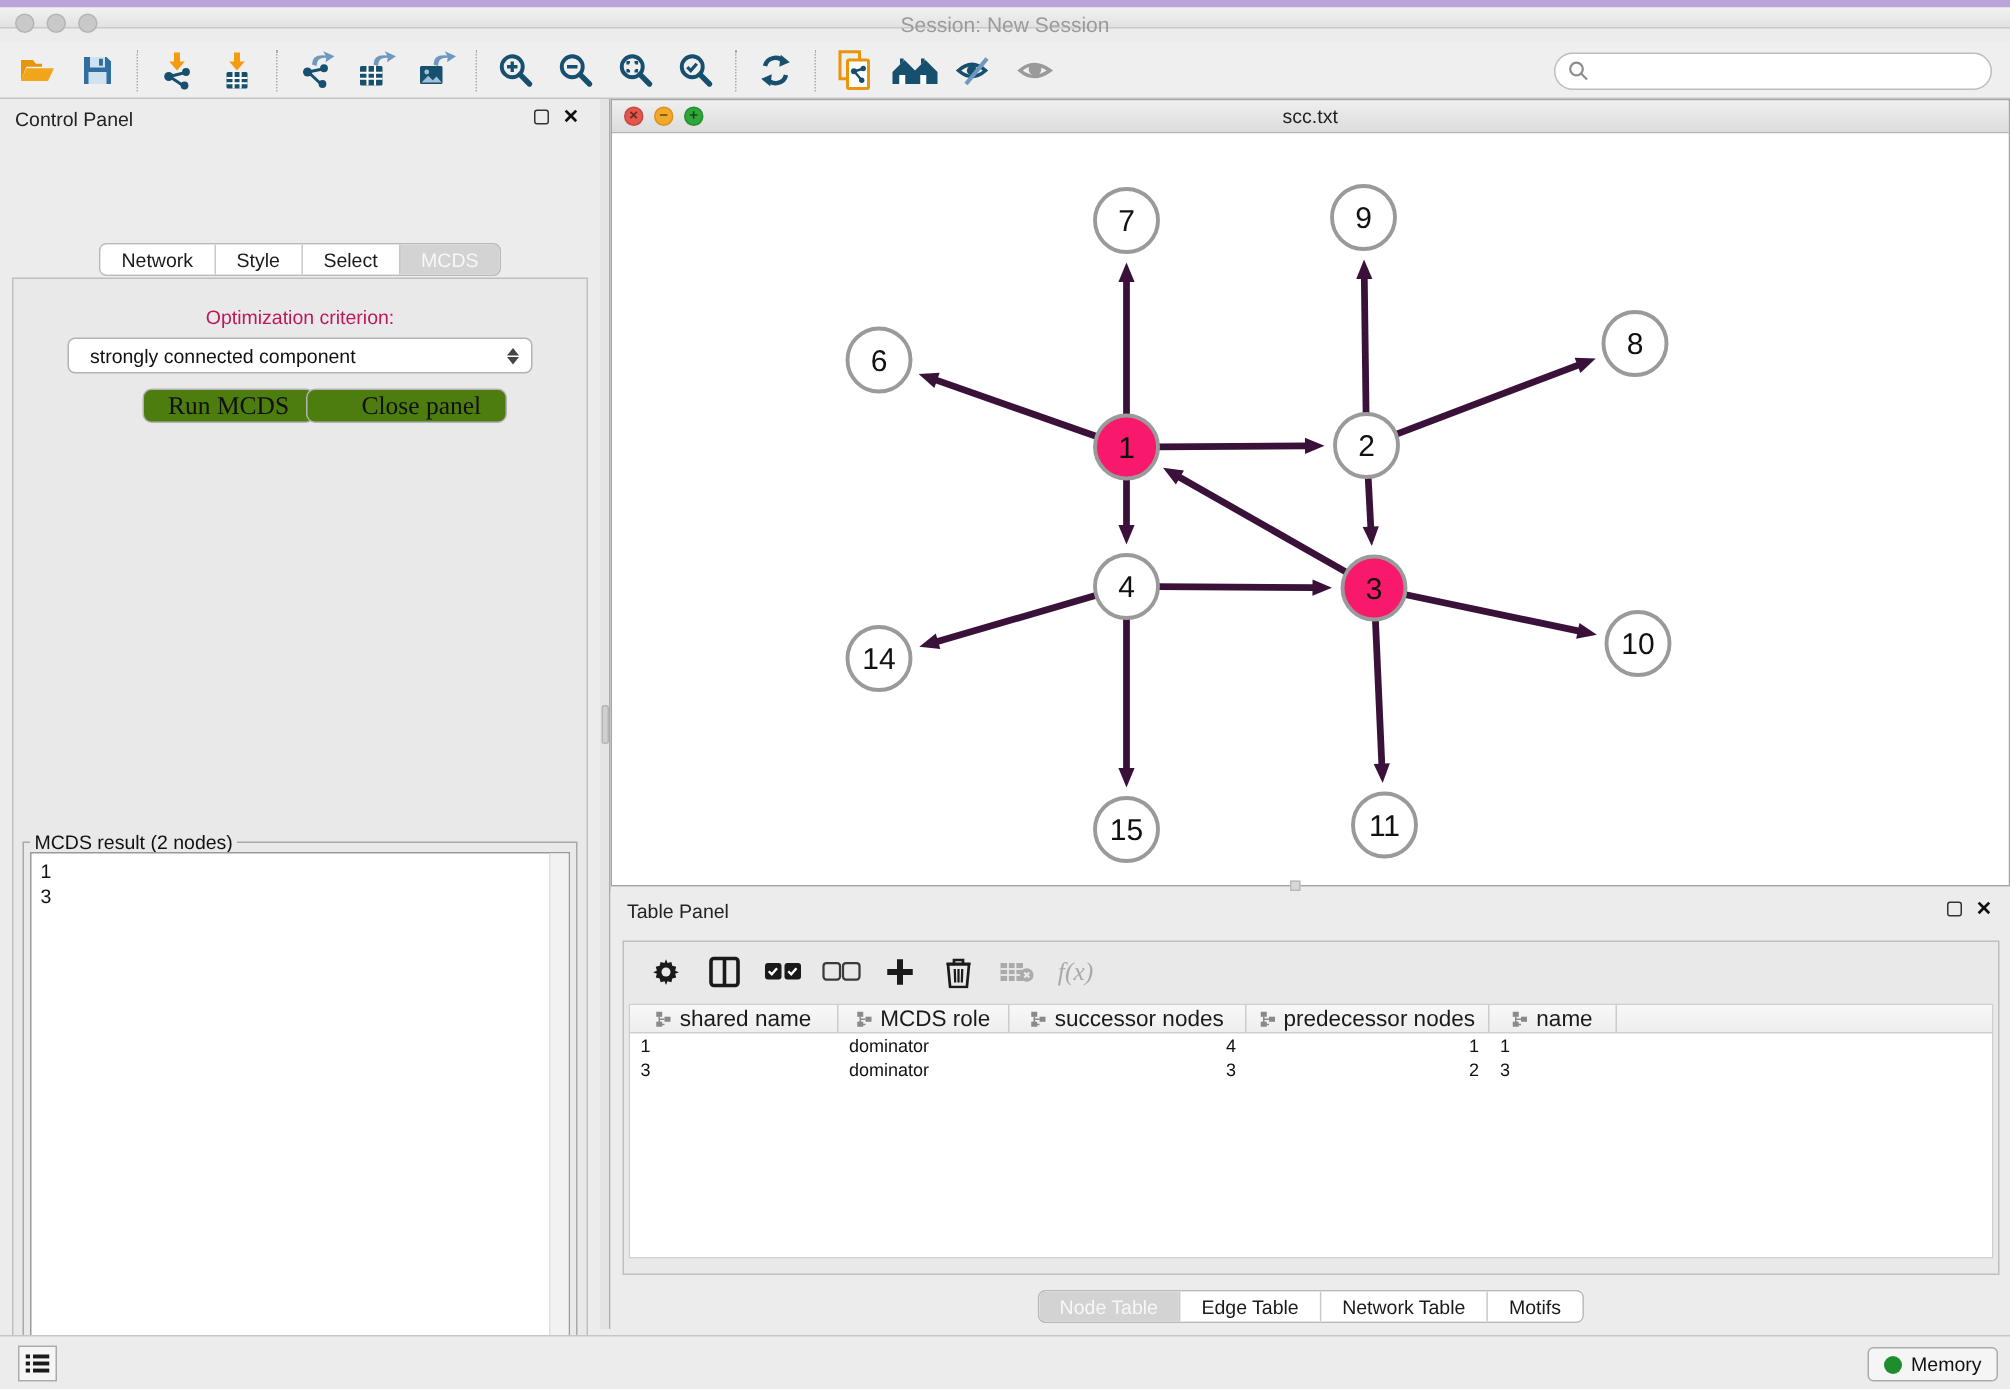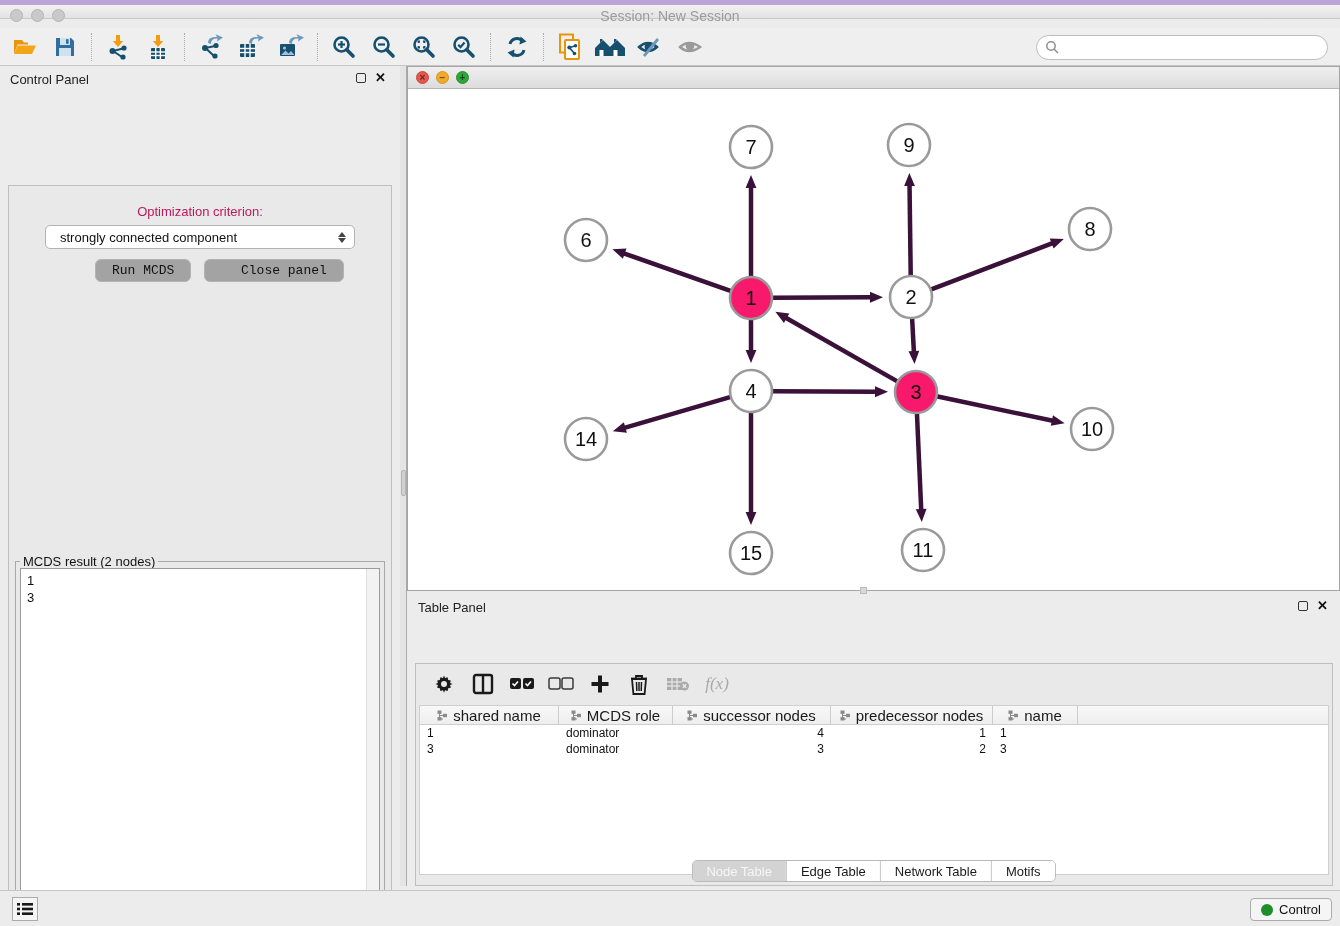"scc.txt" div.nw-title { html: none -> <div>scc.txt</div> }
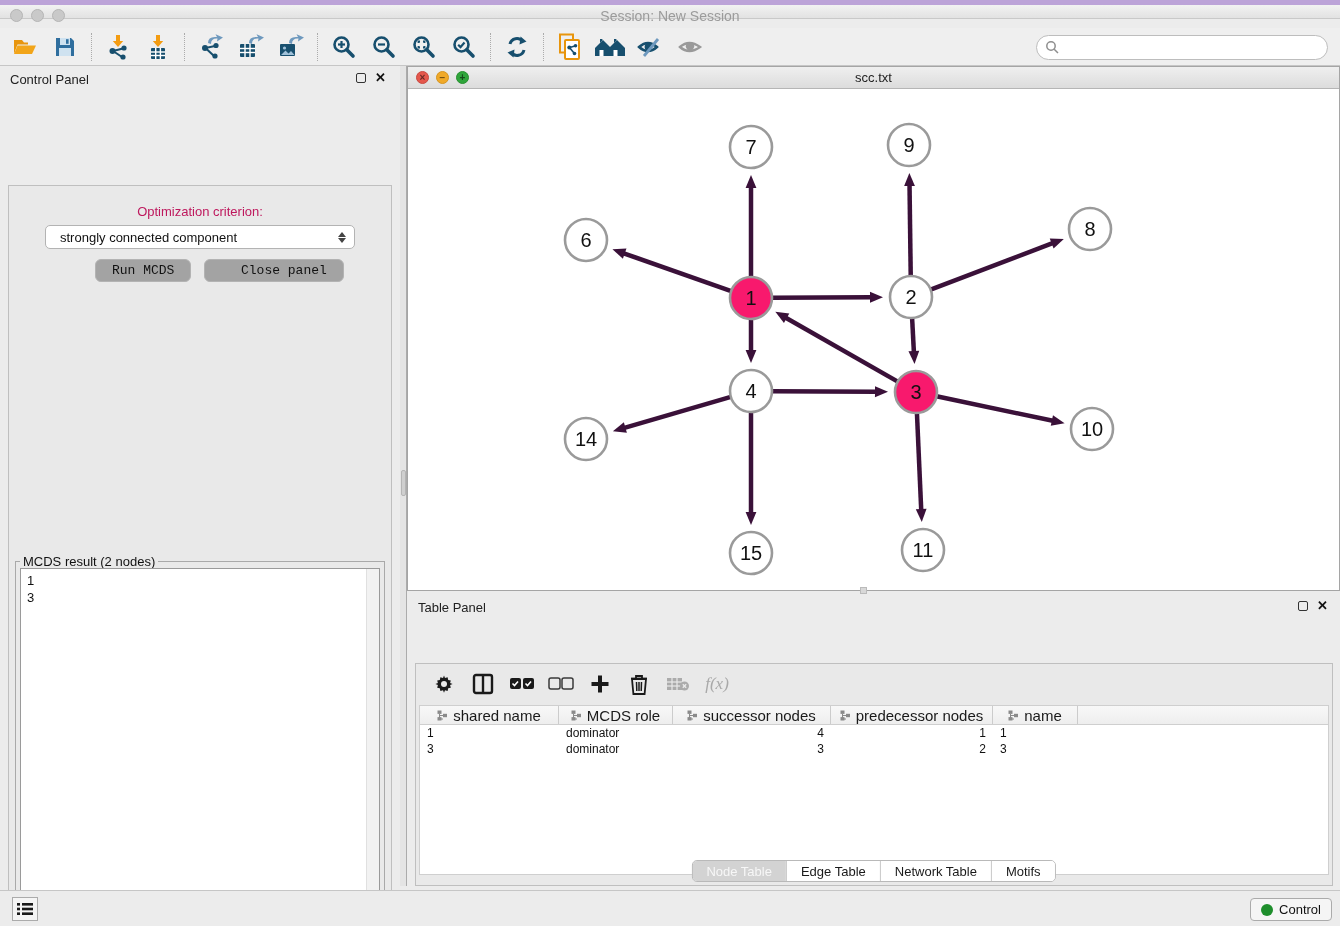"Network" div.seg-tabs { html: none -> <div> <div>Network</div> <div>Style</div> <div>Select</div> <div>MCDS</div> </div> }
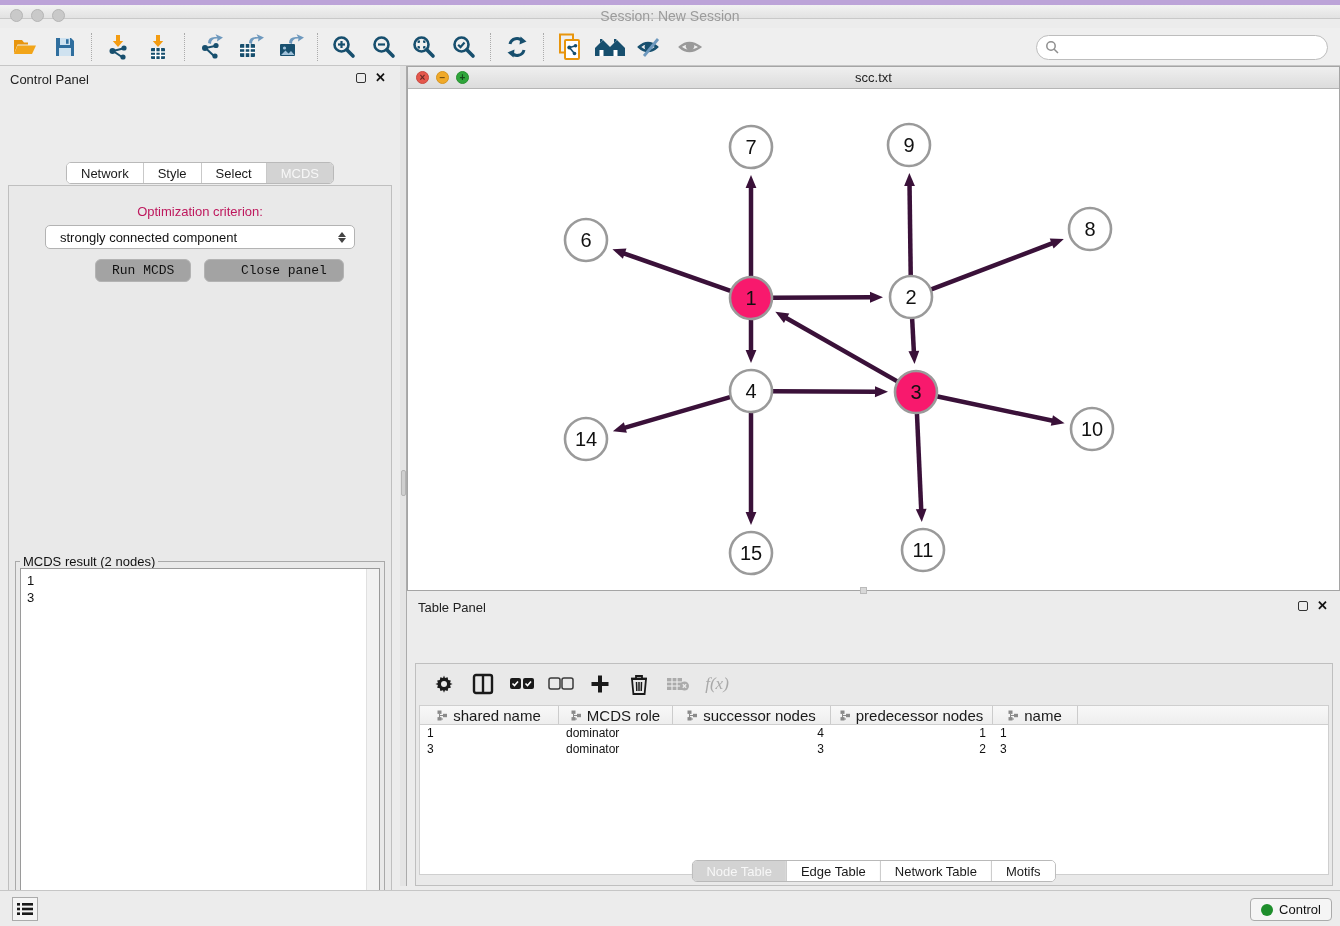"Run MCDS" .cp-btn { background: #a3a3a3 -> #4d7c0f; font-family: Liberation Mono, monospace -> Liberation Serif, serif; font-size: 13px -> 17px }
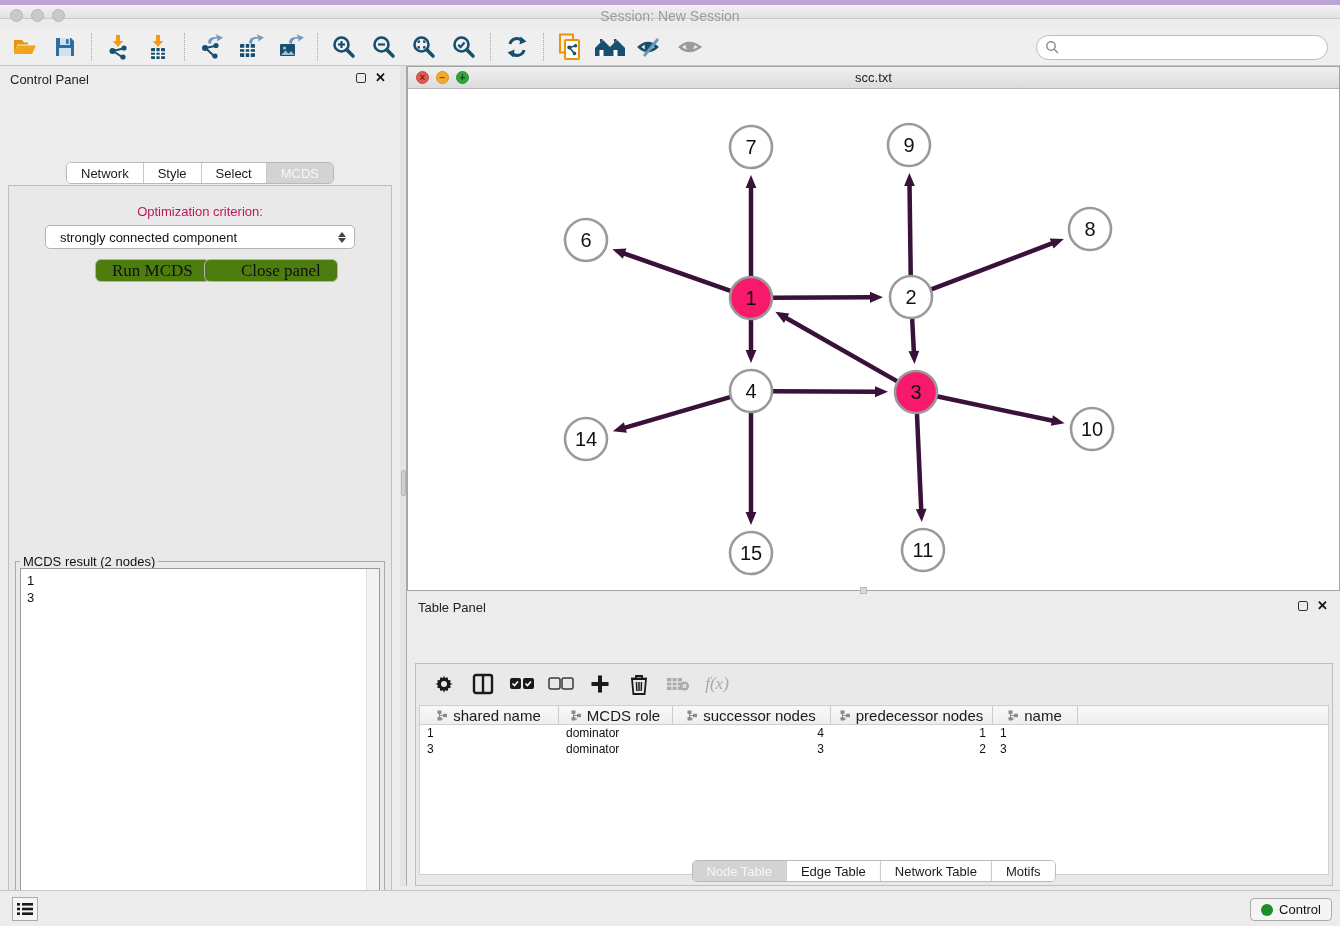"f(x)" .tp-box { margin-top: 36px -> none }
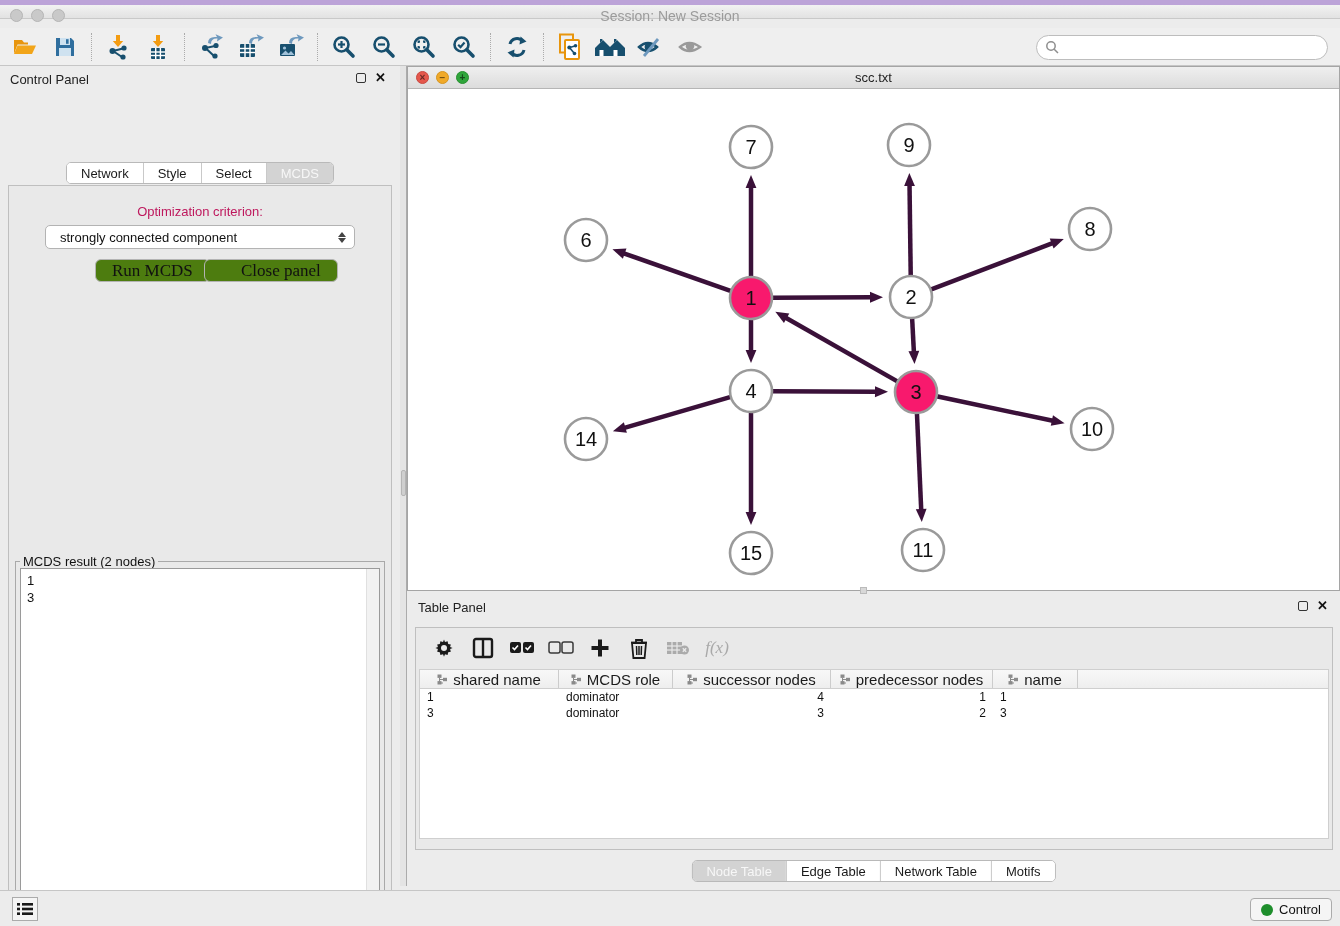"Control" span { text: Control -> Memory }
